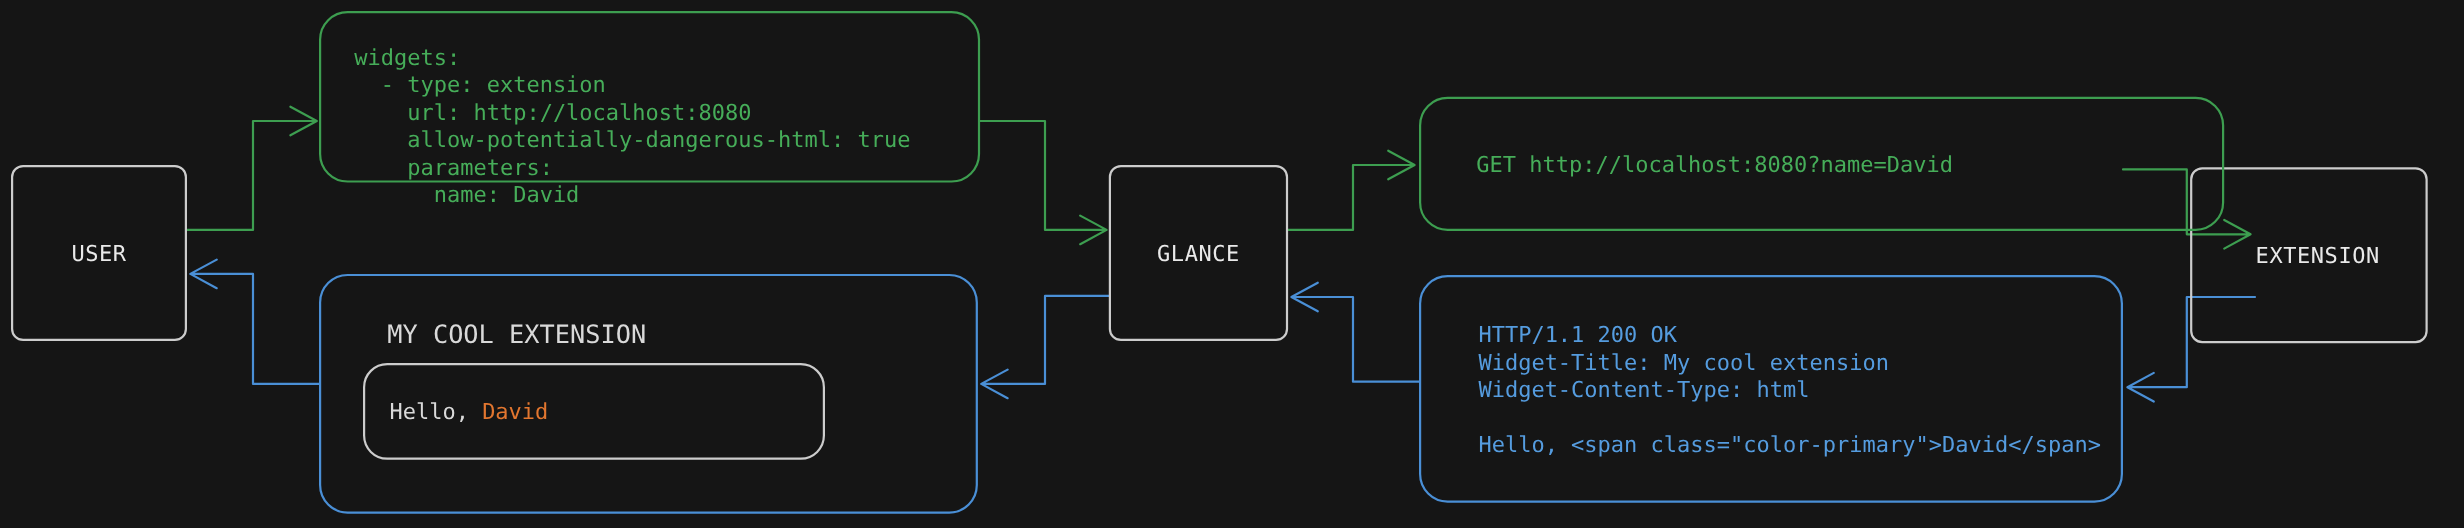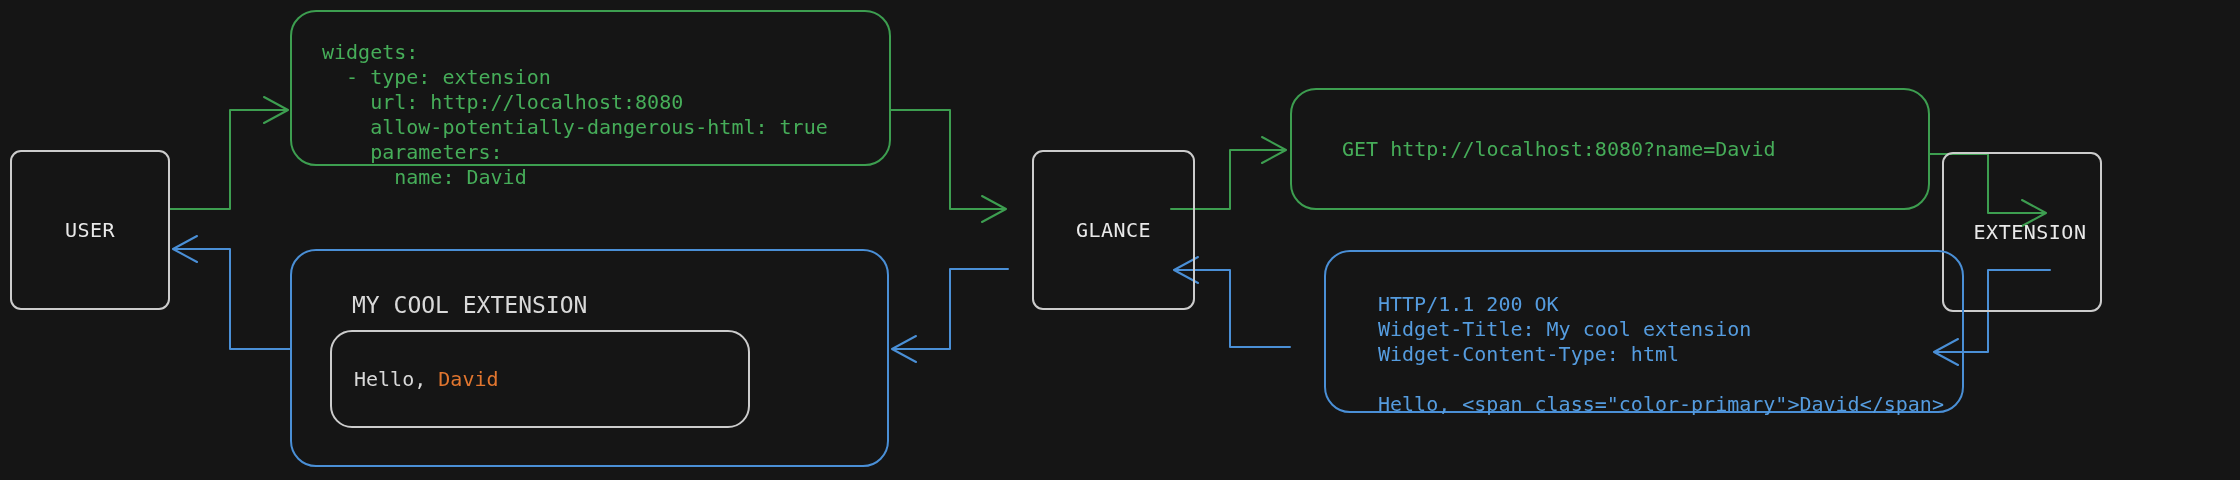"GET http://localhost:8080?name=David" #request-box { width: 640px -> 732px }
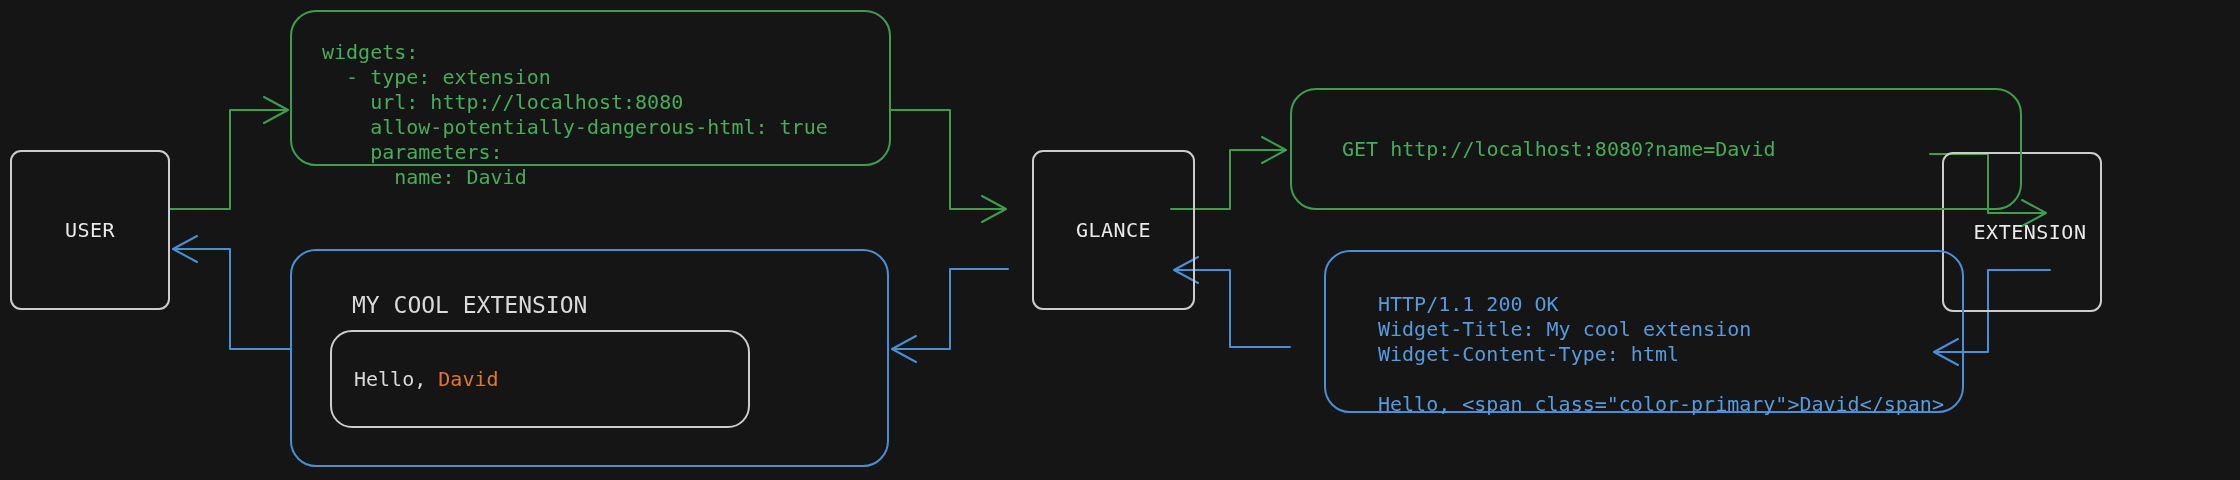"GLANCE" #node-glance { margin-left: 24px -> none }
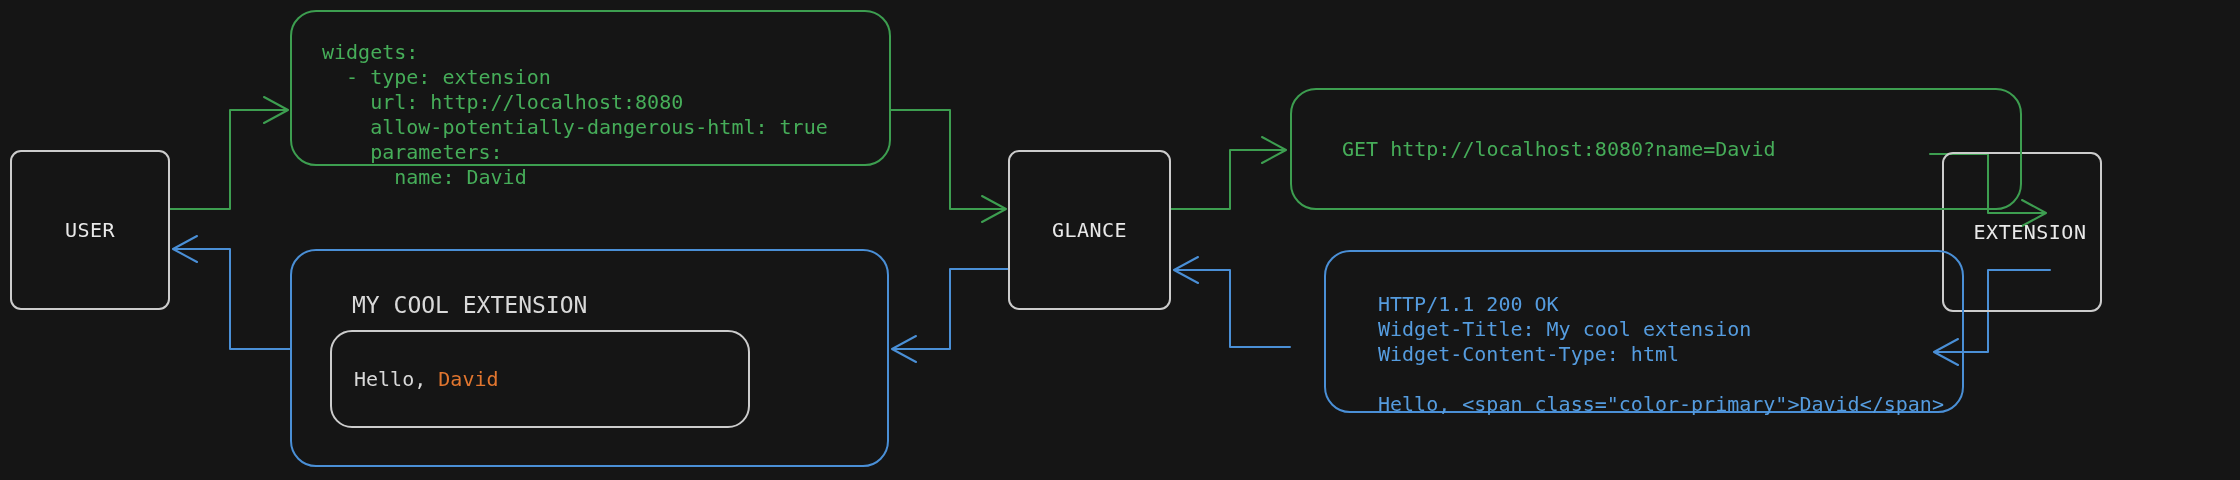"EXTENSION" #node-extension { left: 1942px -> 1991px; width: 160px -> 216px }
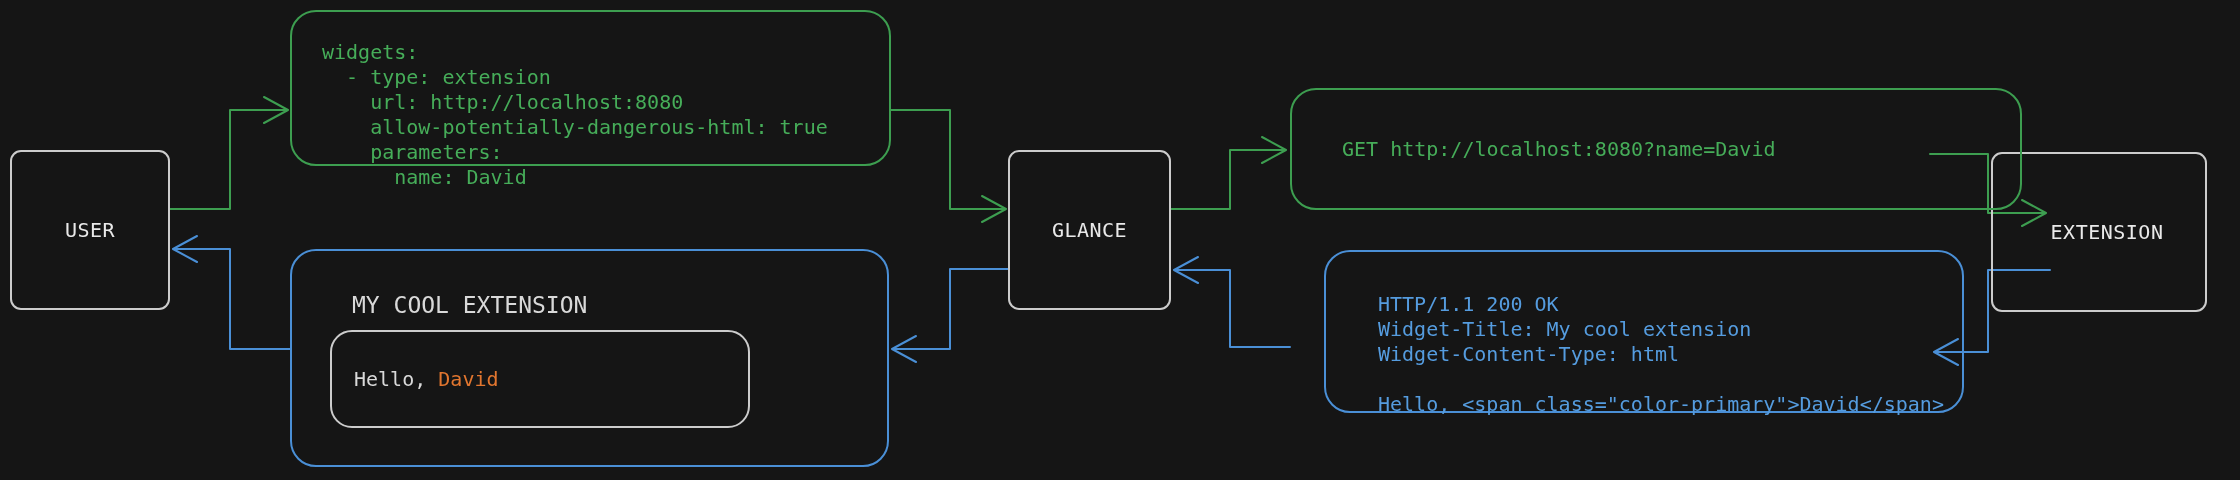"HTTP/1.1 200 OK" #response-box { height: 163px -> 207px; left: 1324px -> 1290px }
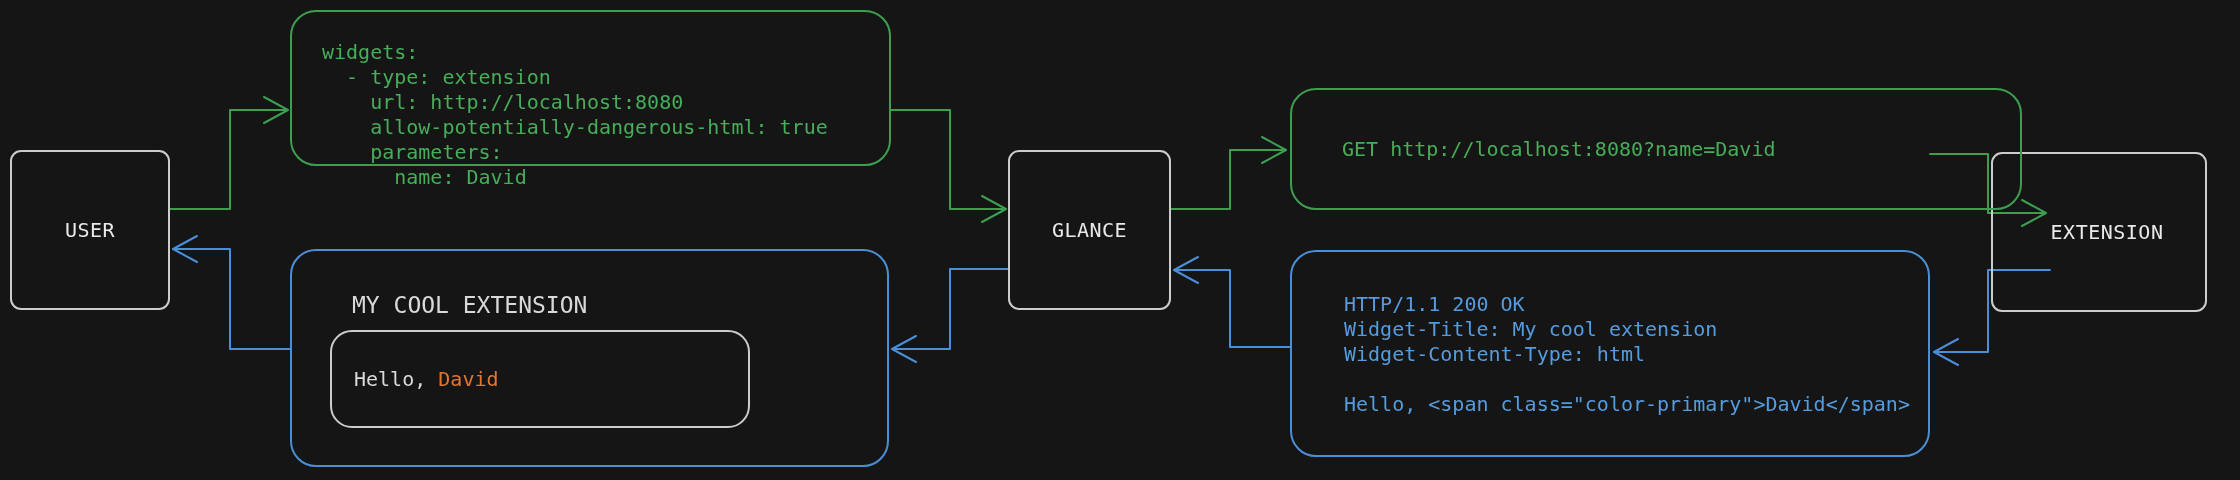"Hello," #widget-output { height: 98px -> 88px }
